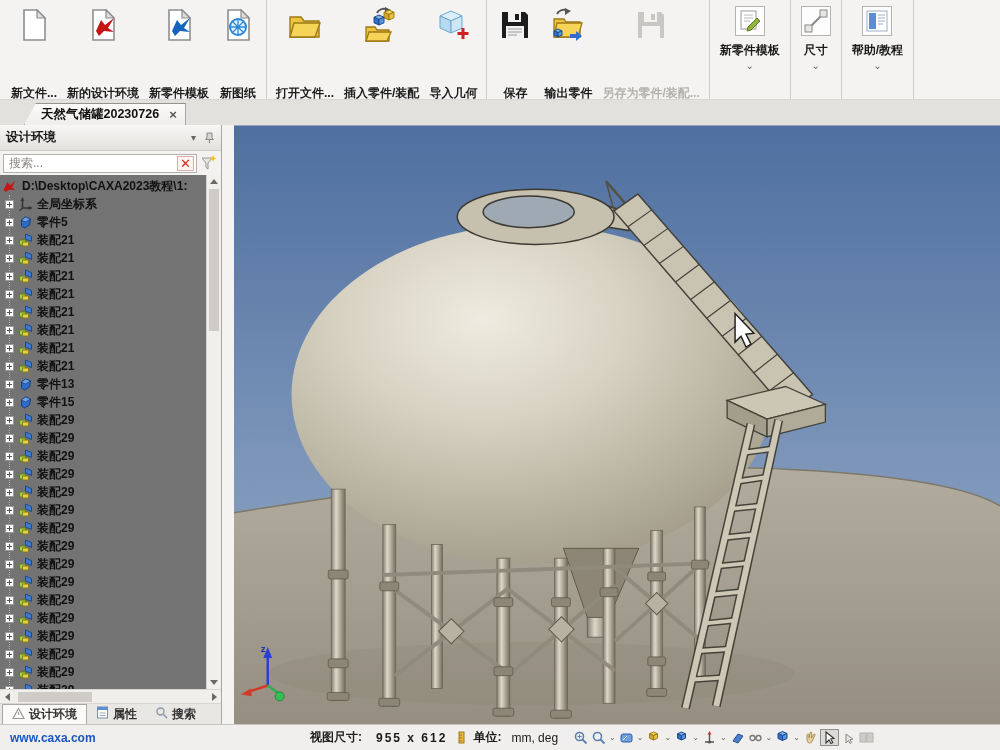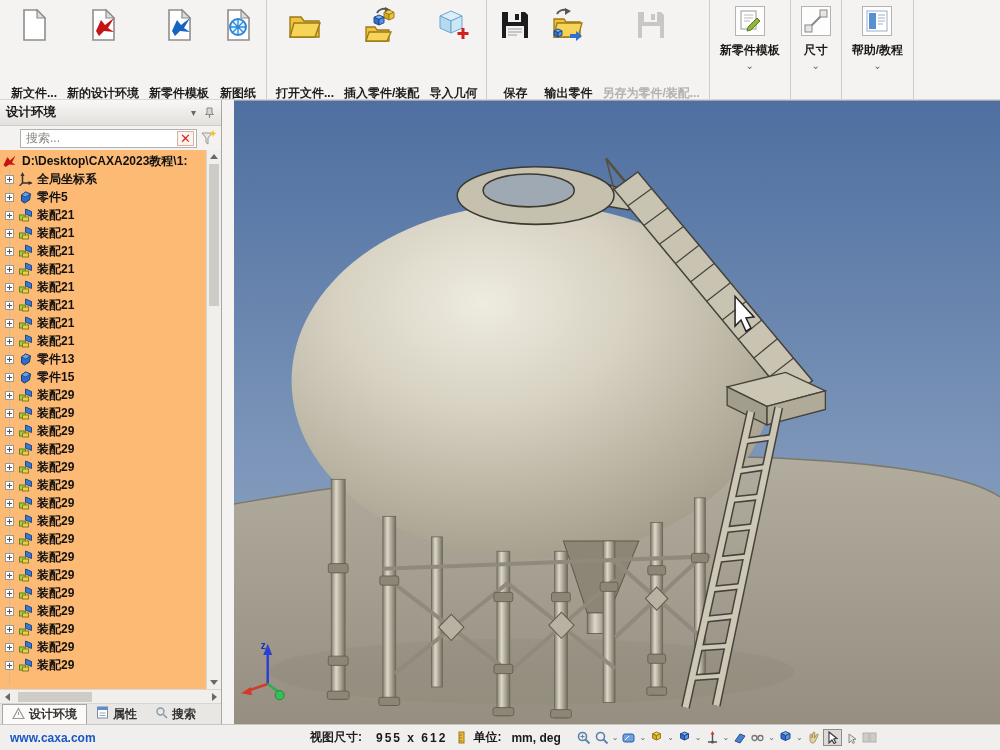"天然气储罐20230726" div.tabstrip { html: none -> <div> <div> <span>天然气储罐20230726</span> <span>×</span> </div> </div> }
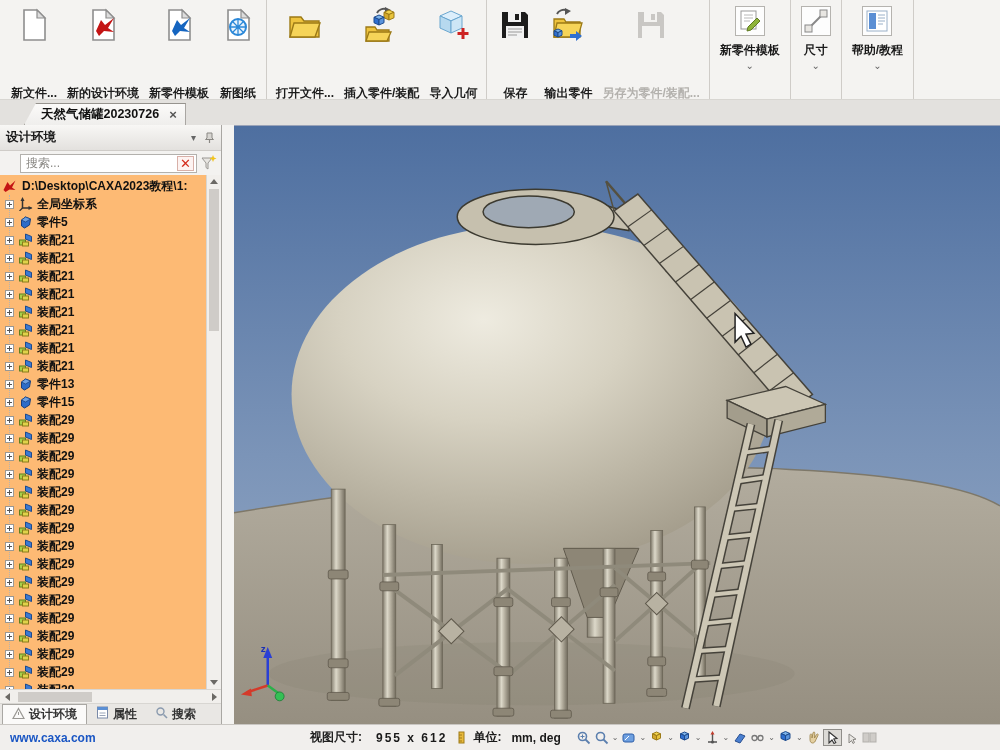"搜索..." .search-row { margin-left: 17px -> none }
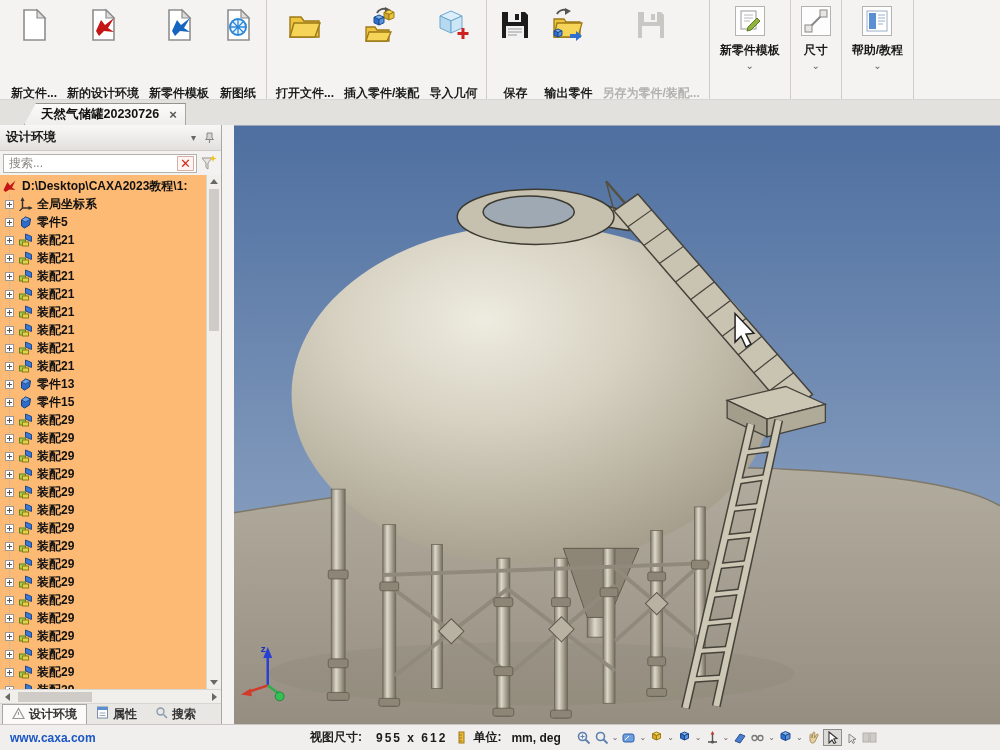"D:\Desktop\CAXA2023教程\1:" .tree-wrap { background: #fdba74 -> #737373 }
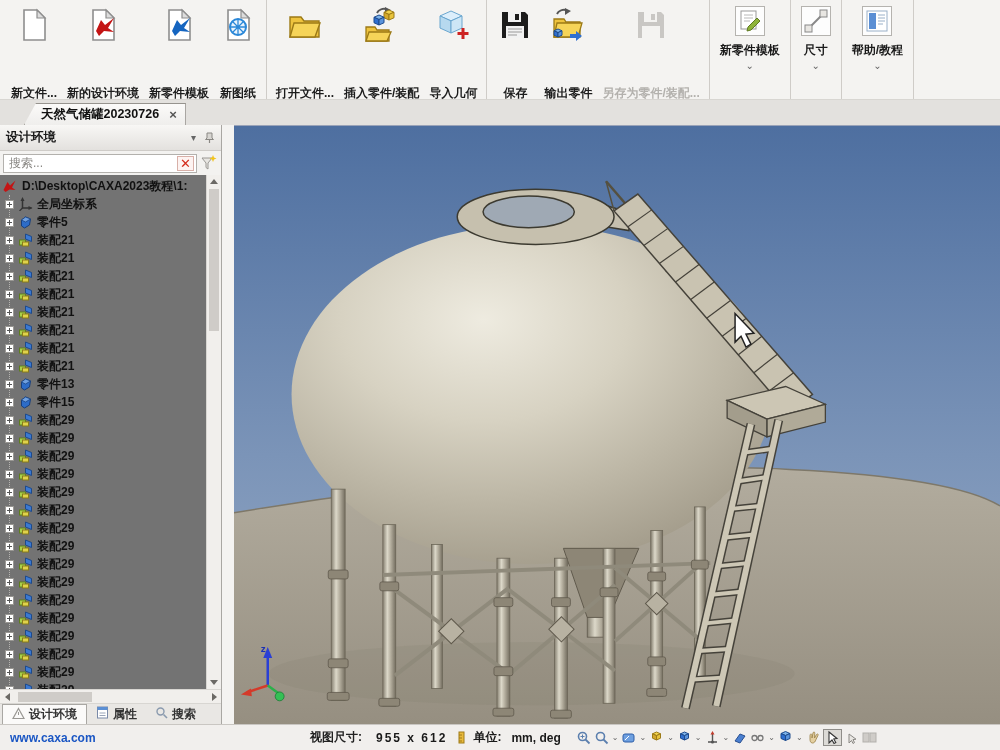"mm, deg" .sb-unitsvalue { font-weight: bold -> normal }
